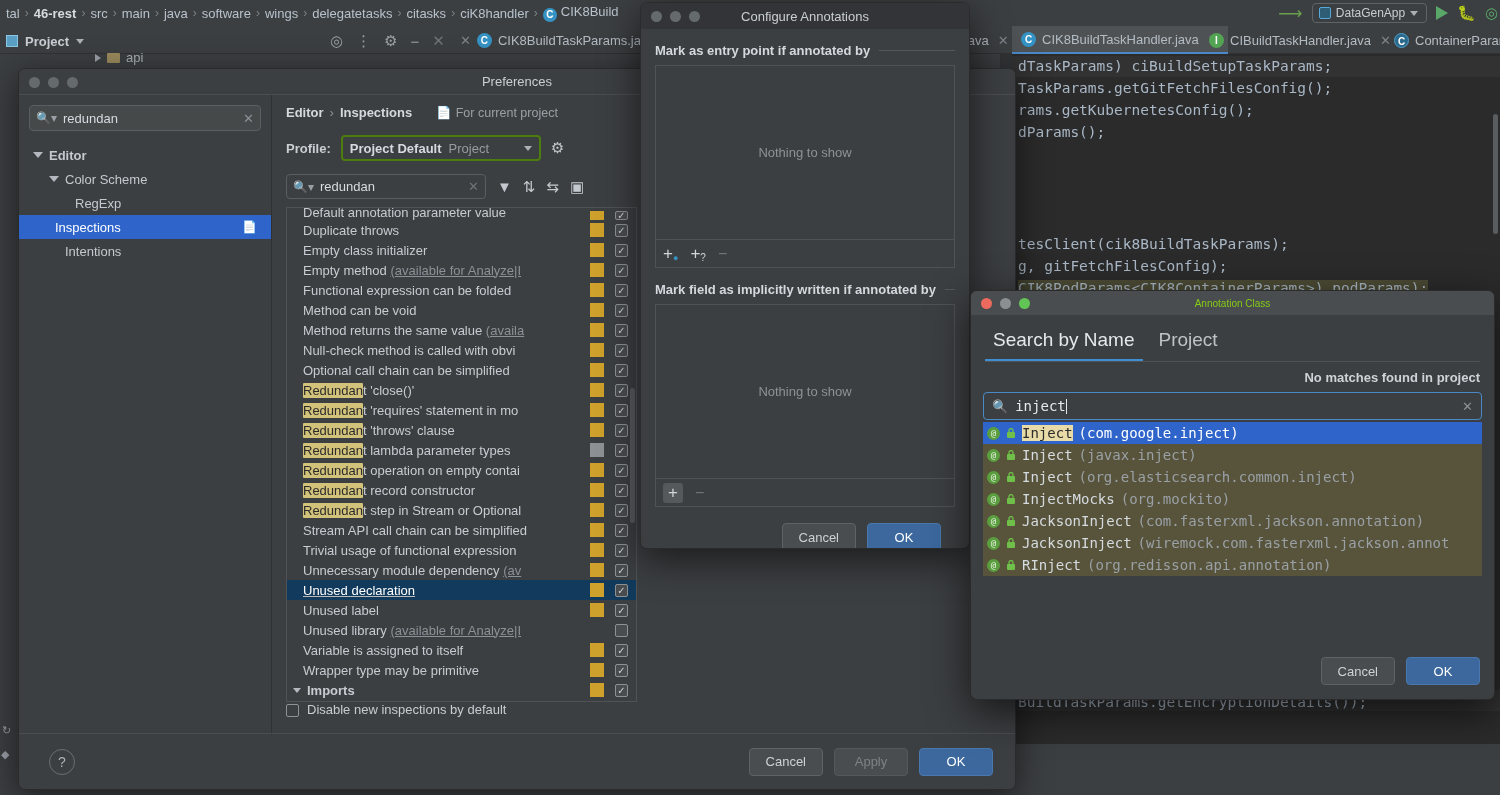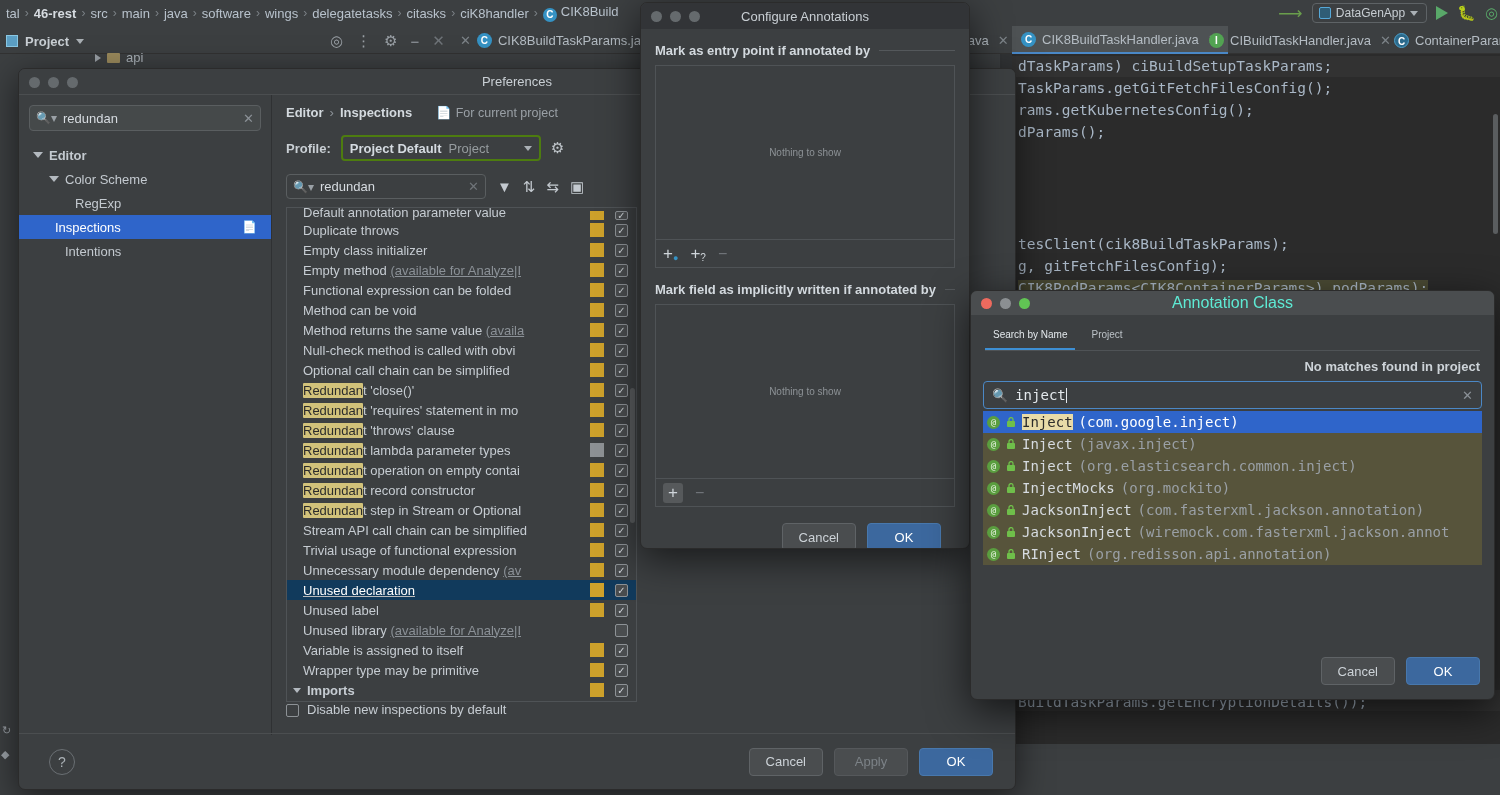"Nothing to show" .nothing { font-size: 10px -> 13px }
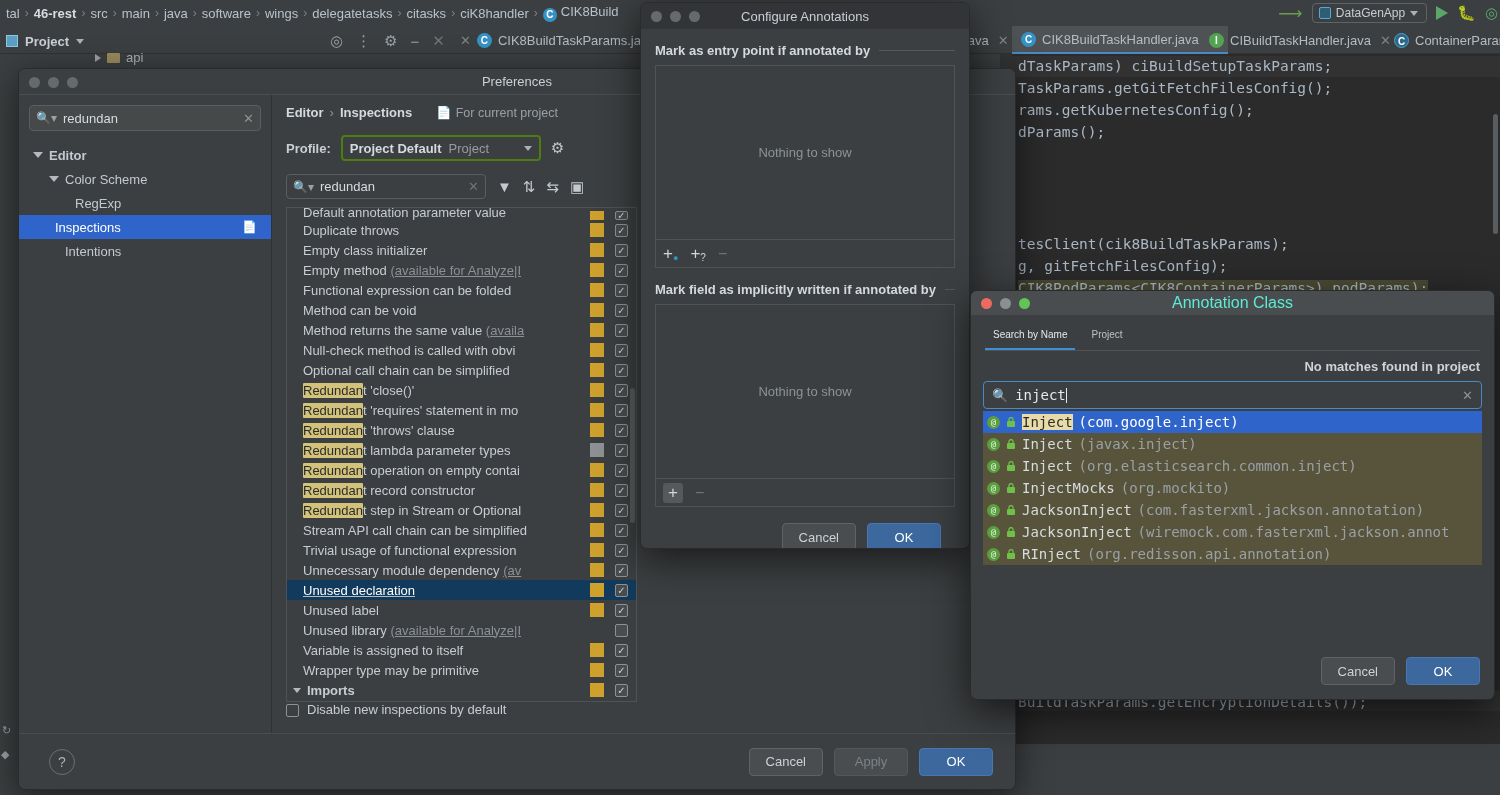"Annotation Class" .ann-title-text { color: #5eead4 -> #84cc16; font-size: 16px -> 10px }
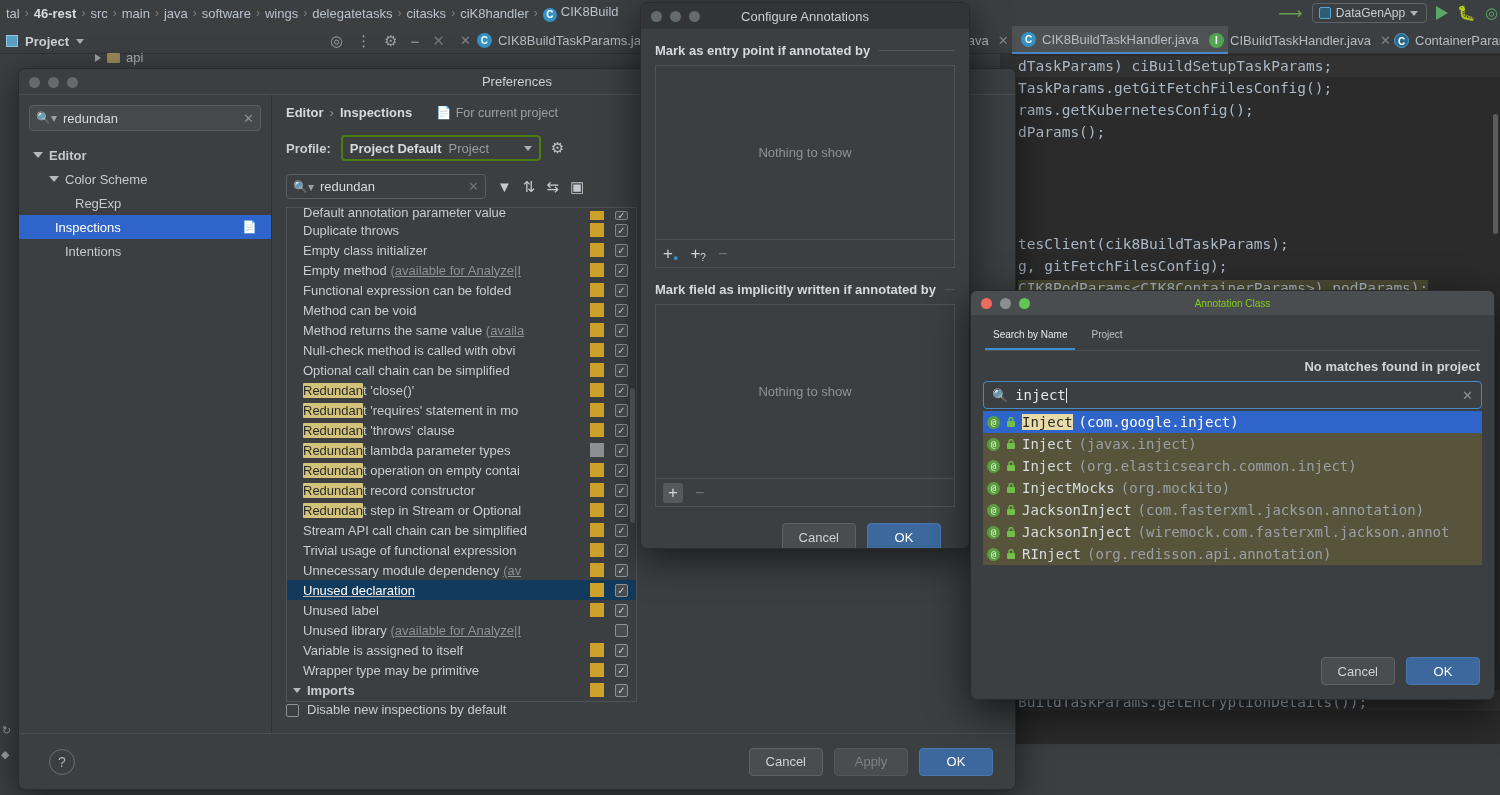"Search by Name" .ann-tab { font-size: 10px -> 19px }
